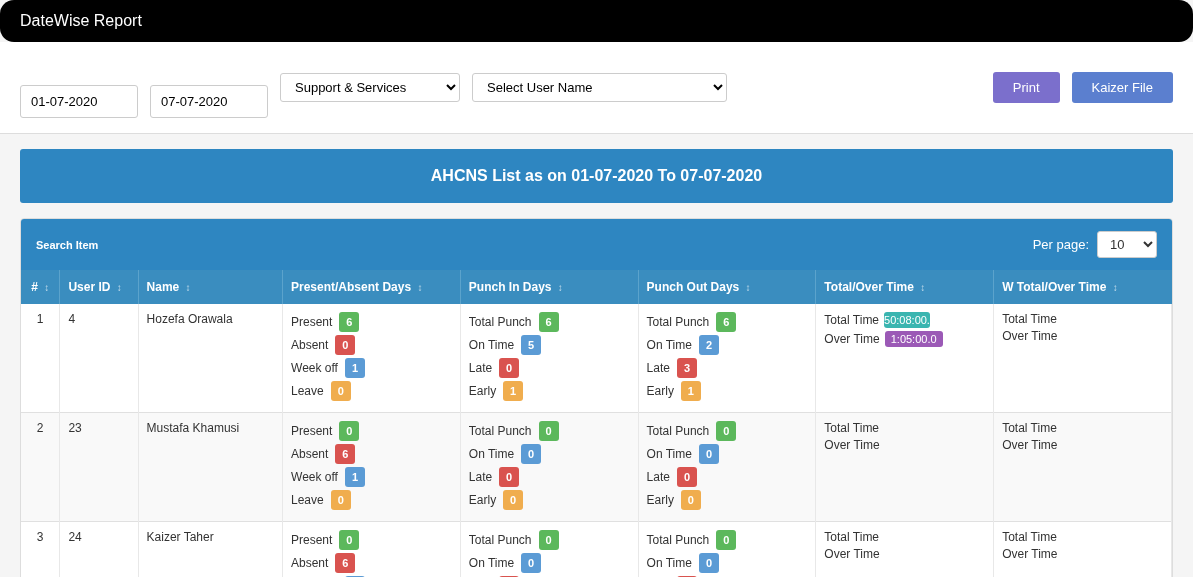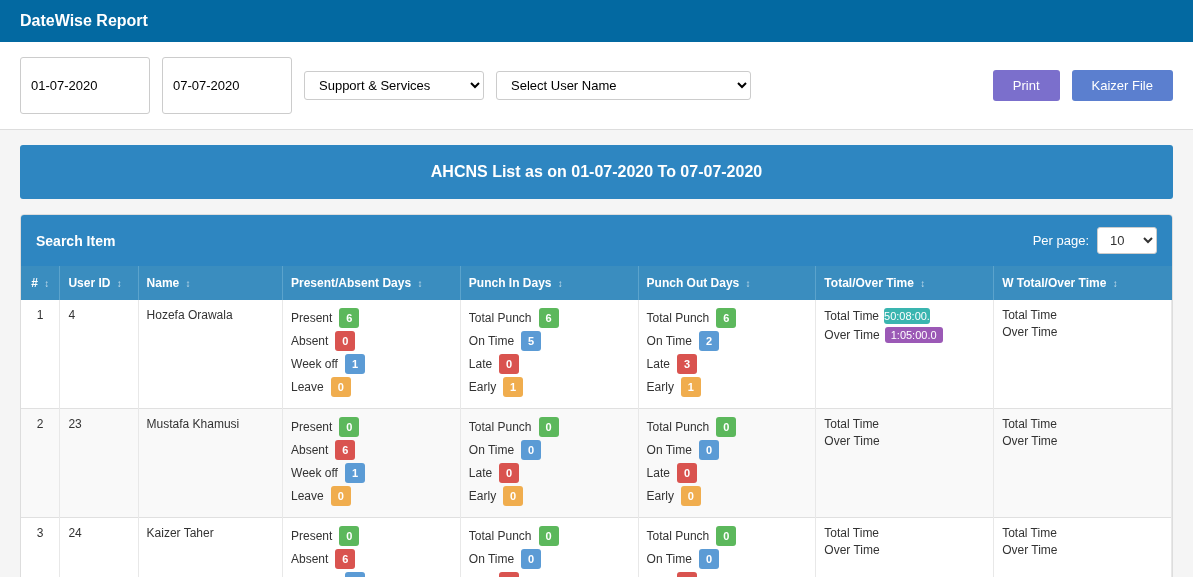"DateWise Report" .header-bar { background: #0369a1 -> #000000; border-radius: none -> 14px; font-weight: bold -> normal }
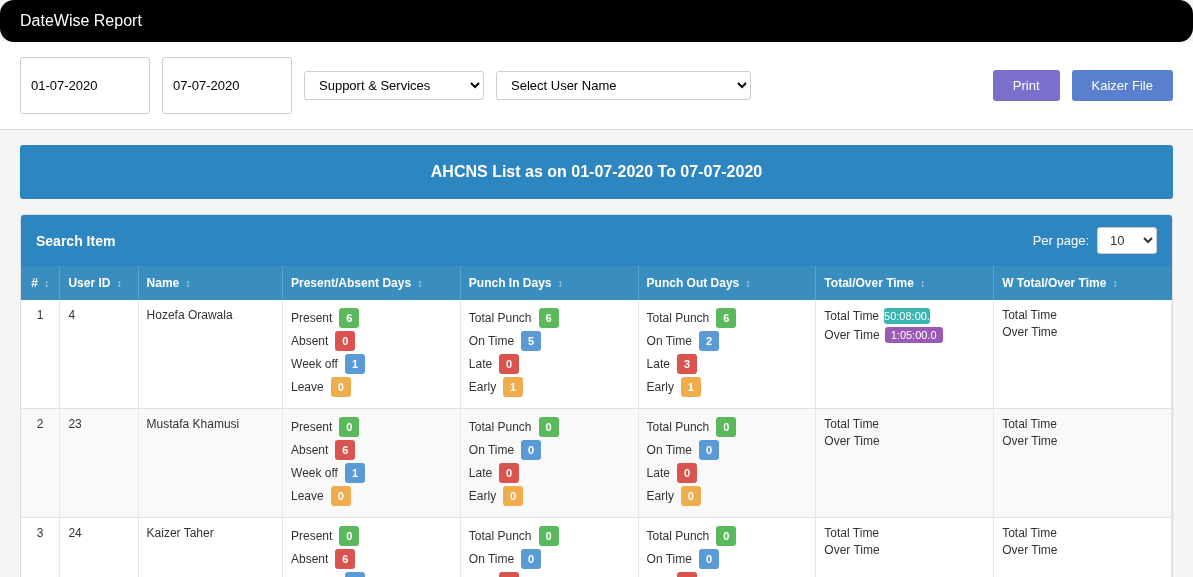"01-07-2020" .controls-bar input[type="text"] { margin-top: none -> 28px; padding: 20px 10px -> 8px 10px; width: 130px -> 118px }
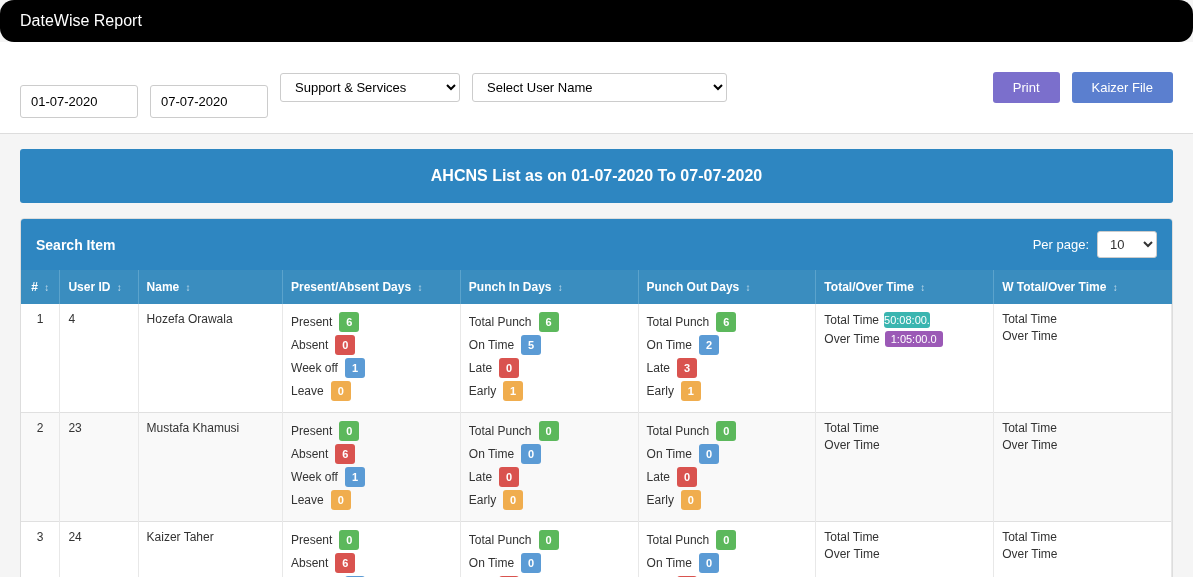"Search Item" .table-header-bar .search-item-label { font-size: 14px -> 11px }
